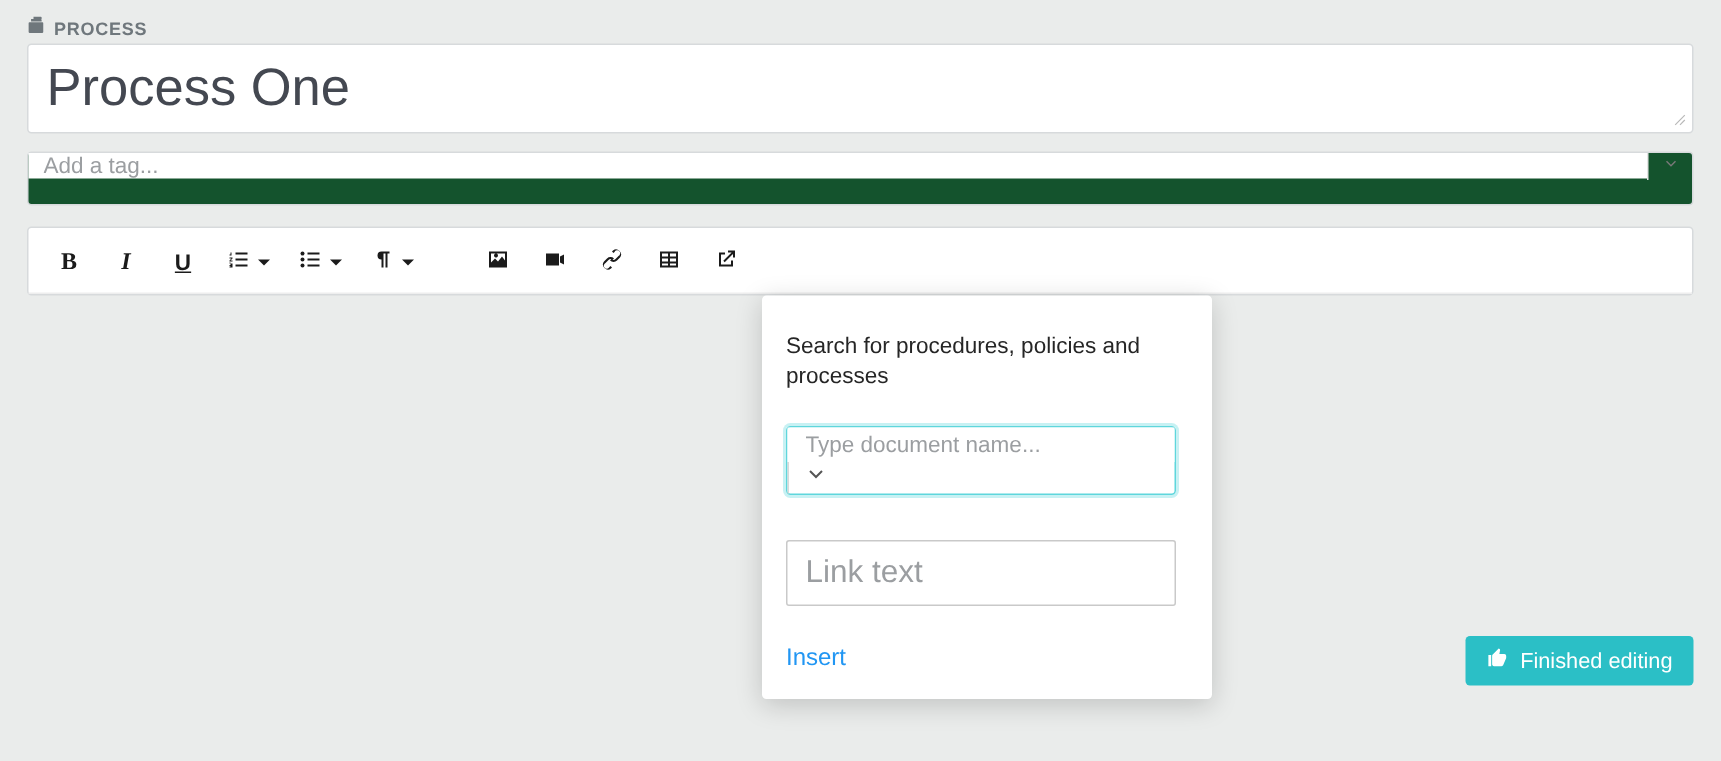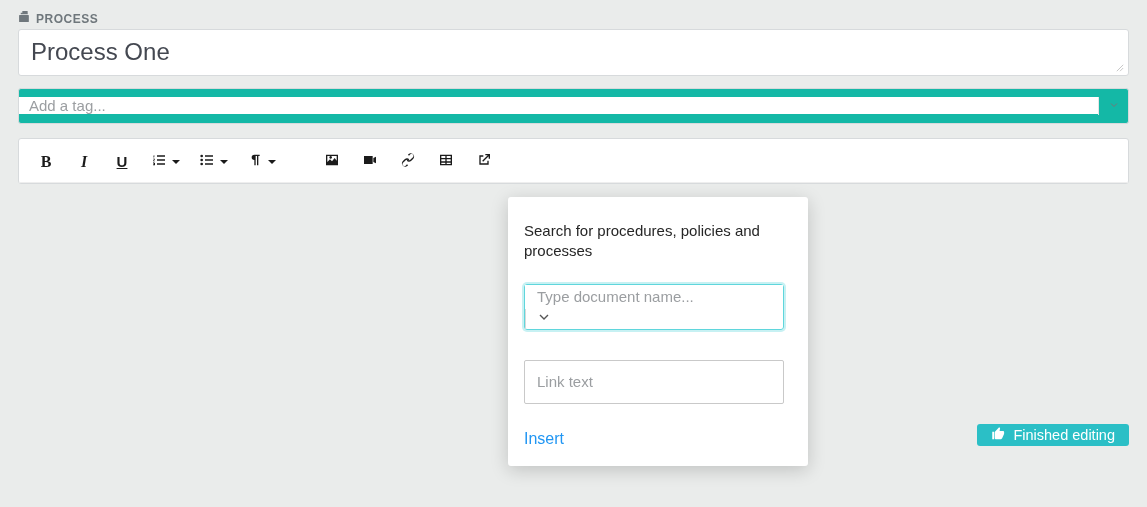"Process One" .title-box textarea, .title-box .title-ta { font-size: 24px -> 35px }
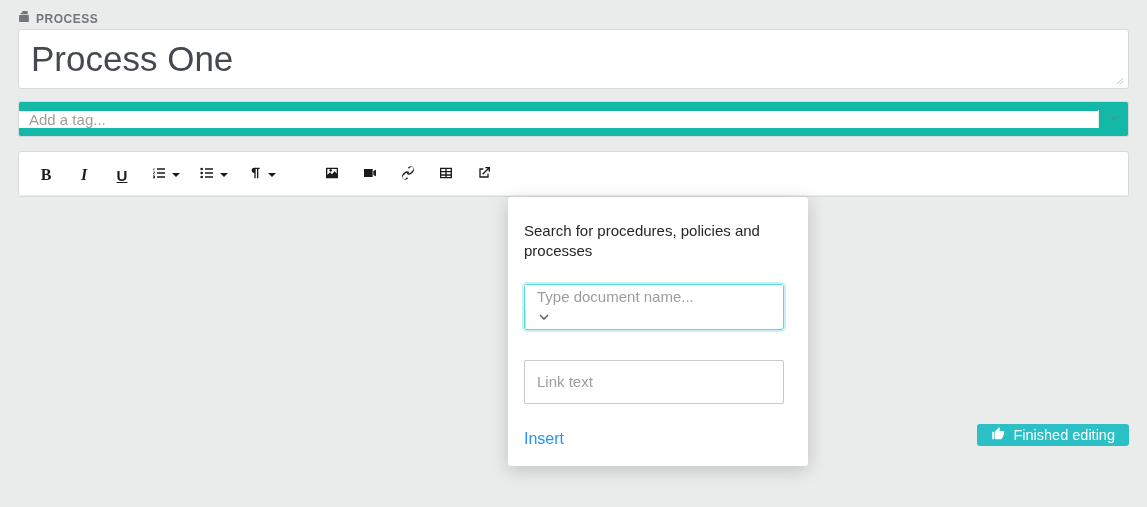"Add a tag..." .tag-row { align-items: center -> flex-start; background: #14b8a6 -> #14532d }
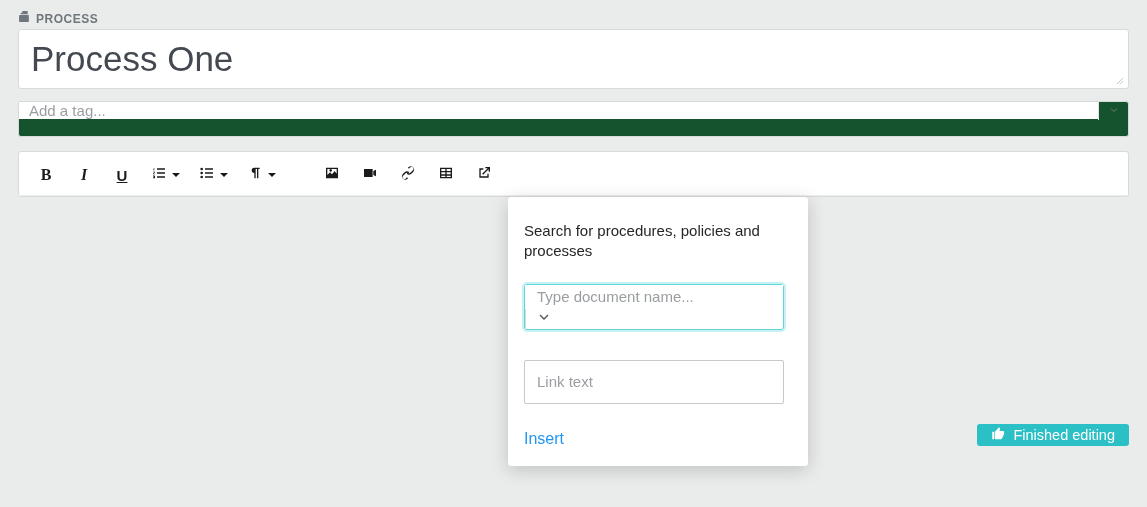"Link text" .linktext { font-size: 15px -> 21px }
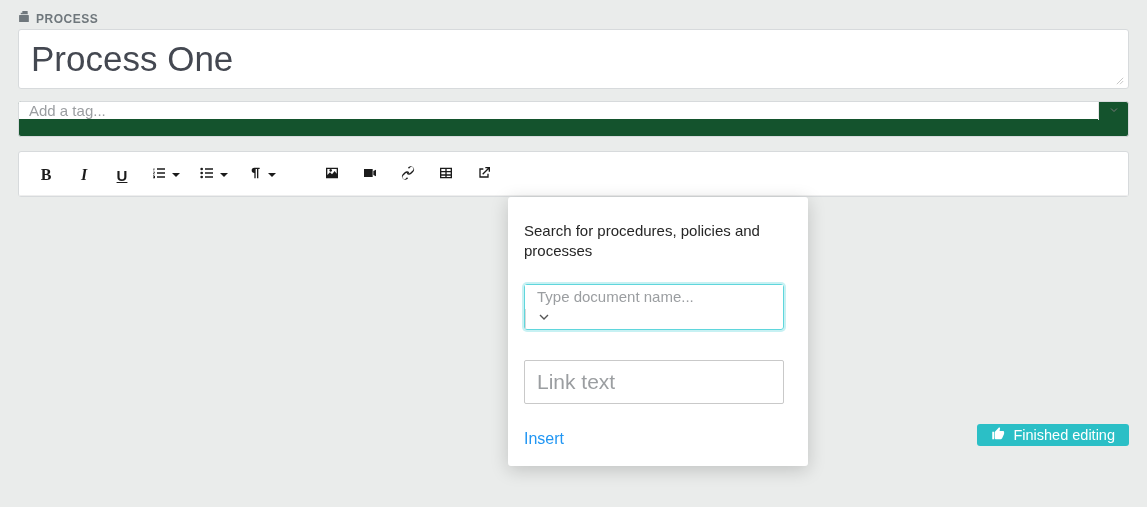"Finished editing" .finish-btn { height: 22px -> 33px }
